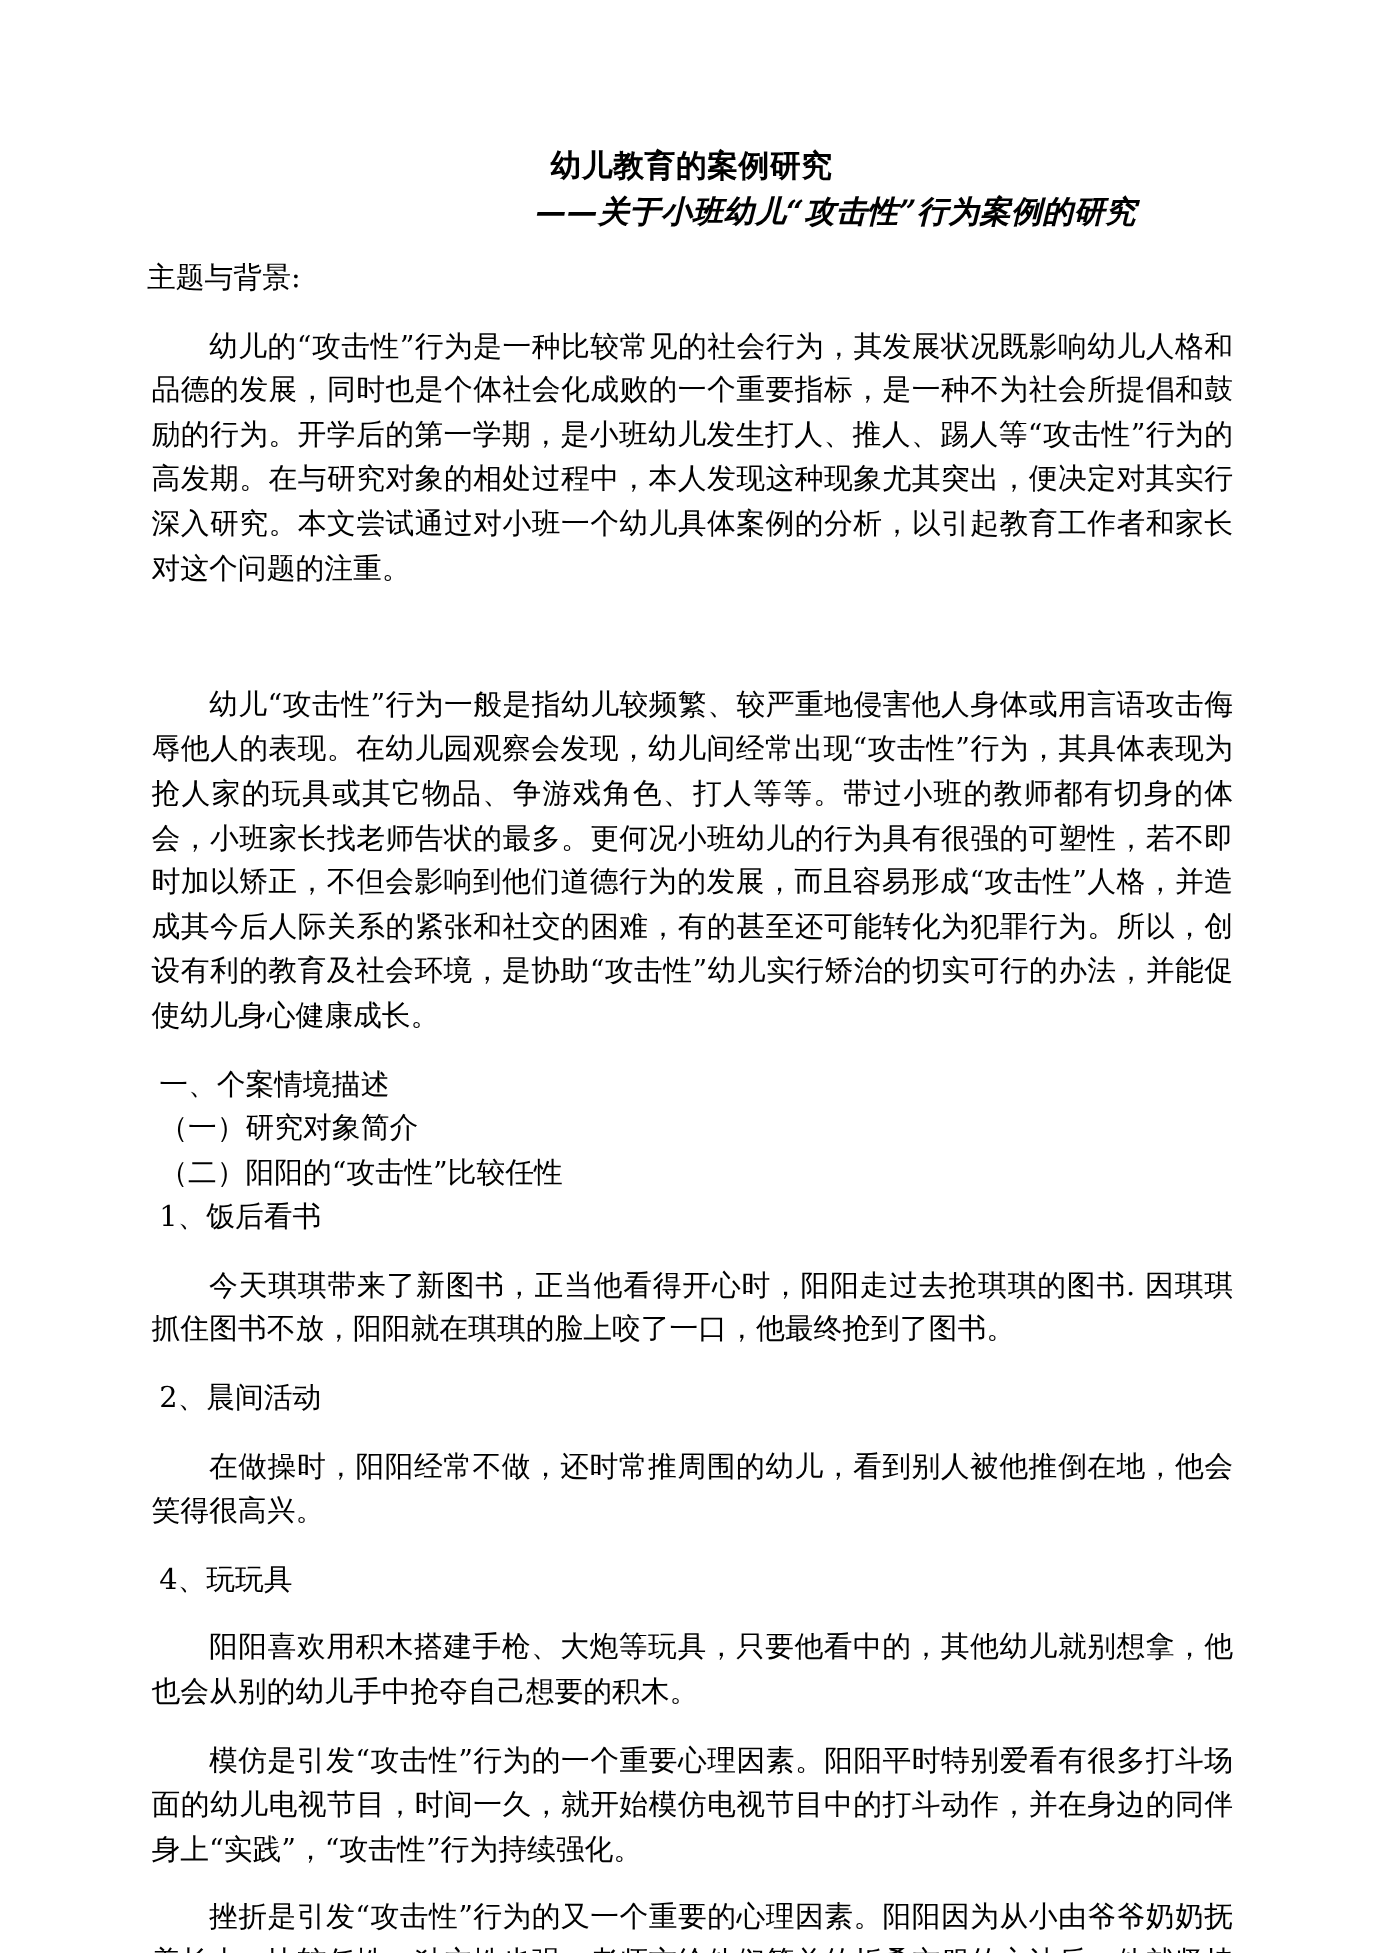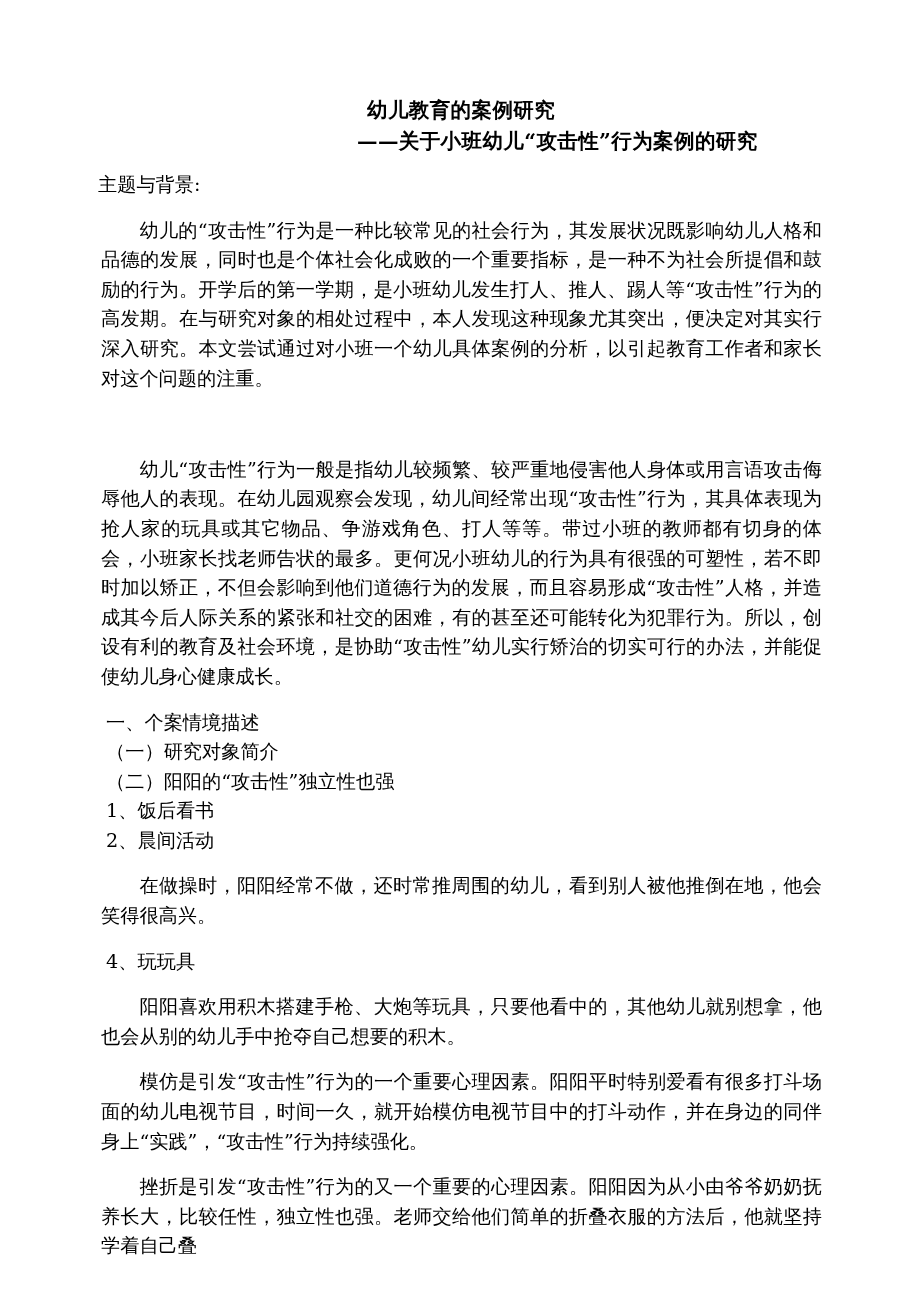"——关于小班幼儿“攻击性”行为案例的研究" .title-line-2 { font-style: none -> italic }
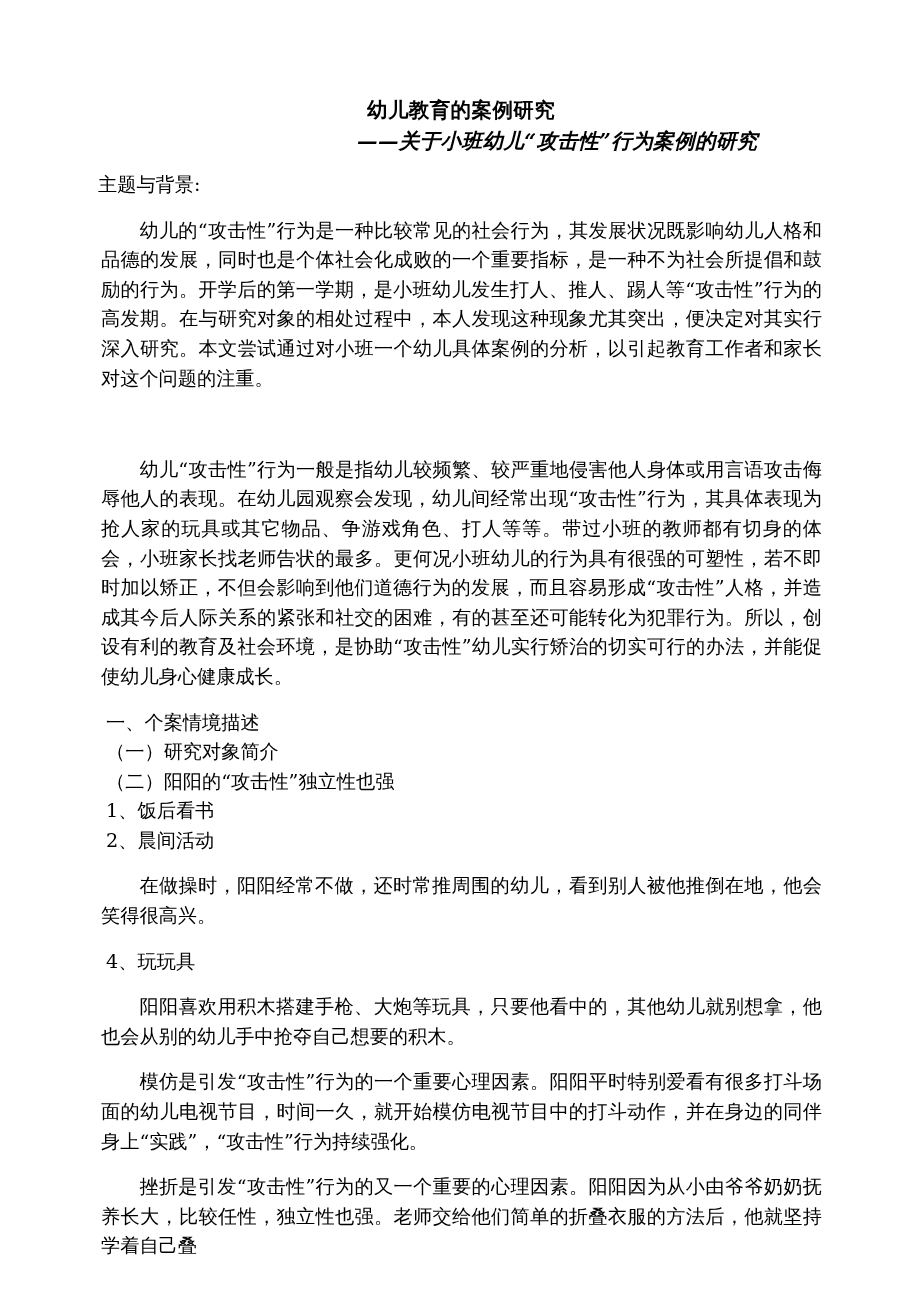"（二）阳阳的“攻击性”独立性也强" p.heading { text: 独立性也强 -> 比较任性 }
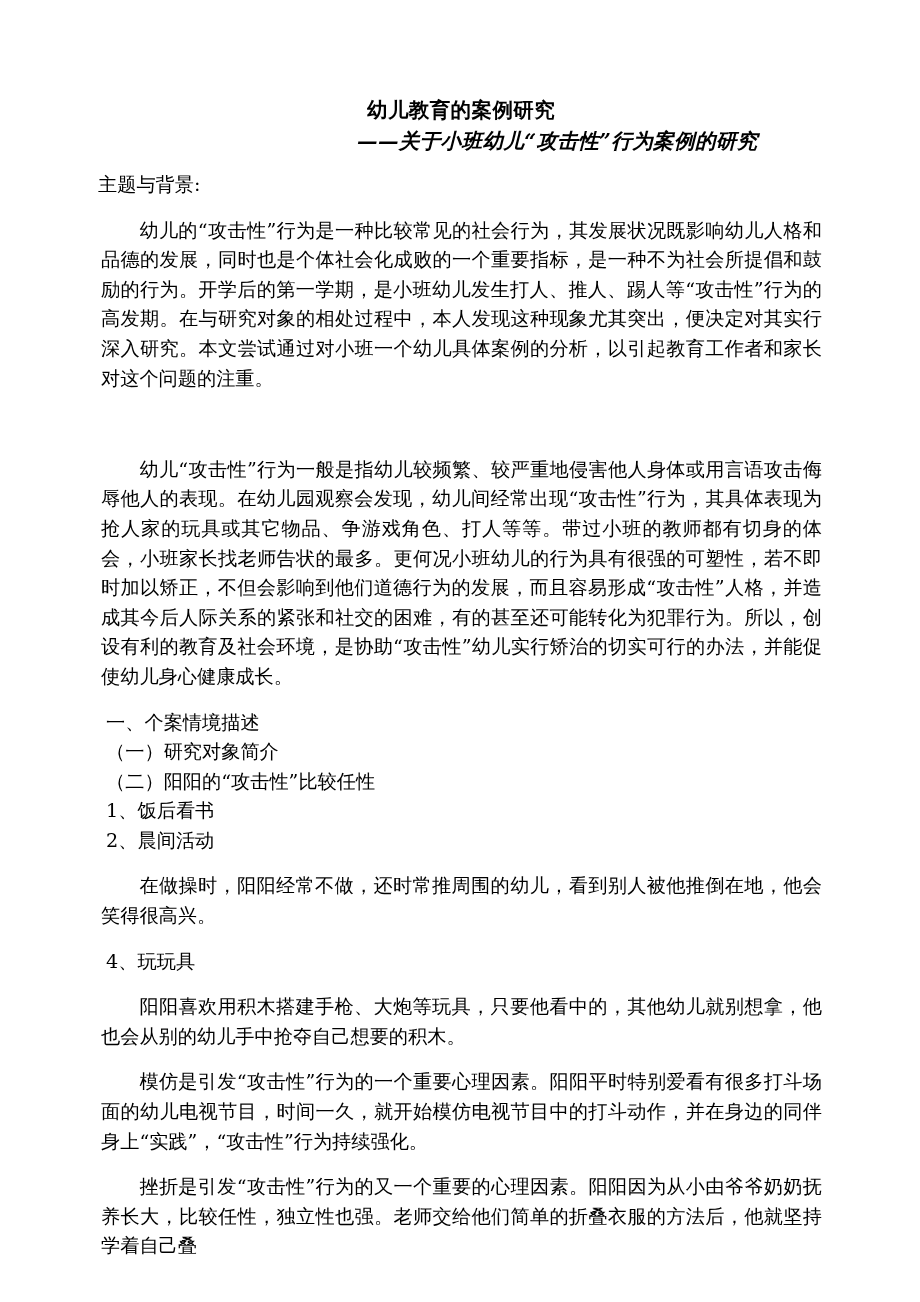"今天琪琪带来了新图书，正当他看得开心时，阳阳走过去抢琪琪的图书." p.para { html: none -> <p>今天琪琪带来了新图书，正当他看得开心时，阳阳走过去抢琪琪的图书. 因琪琪抓住图书不放，阳阳就在琪琪的脸上咬了一口，他最终抢到了图书。</p> }
